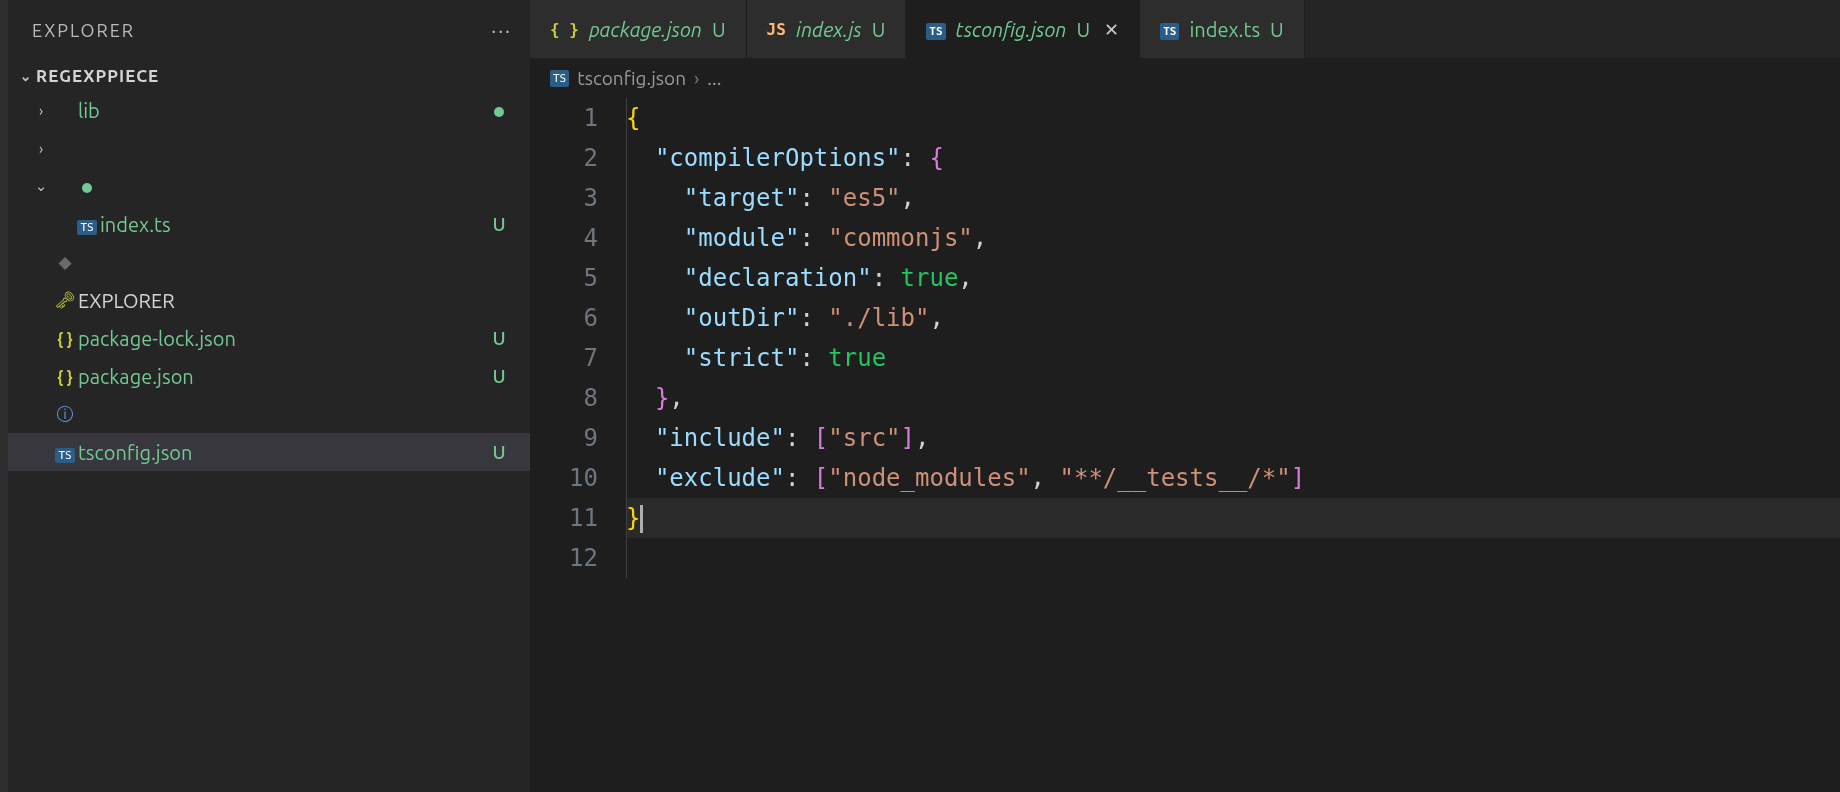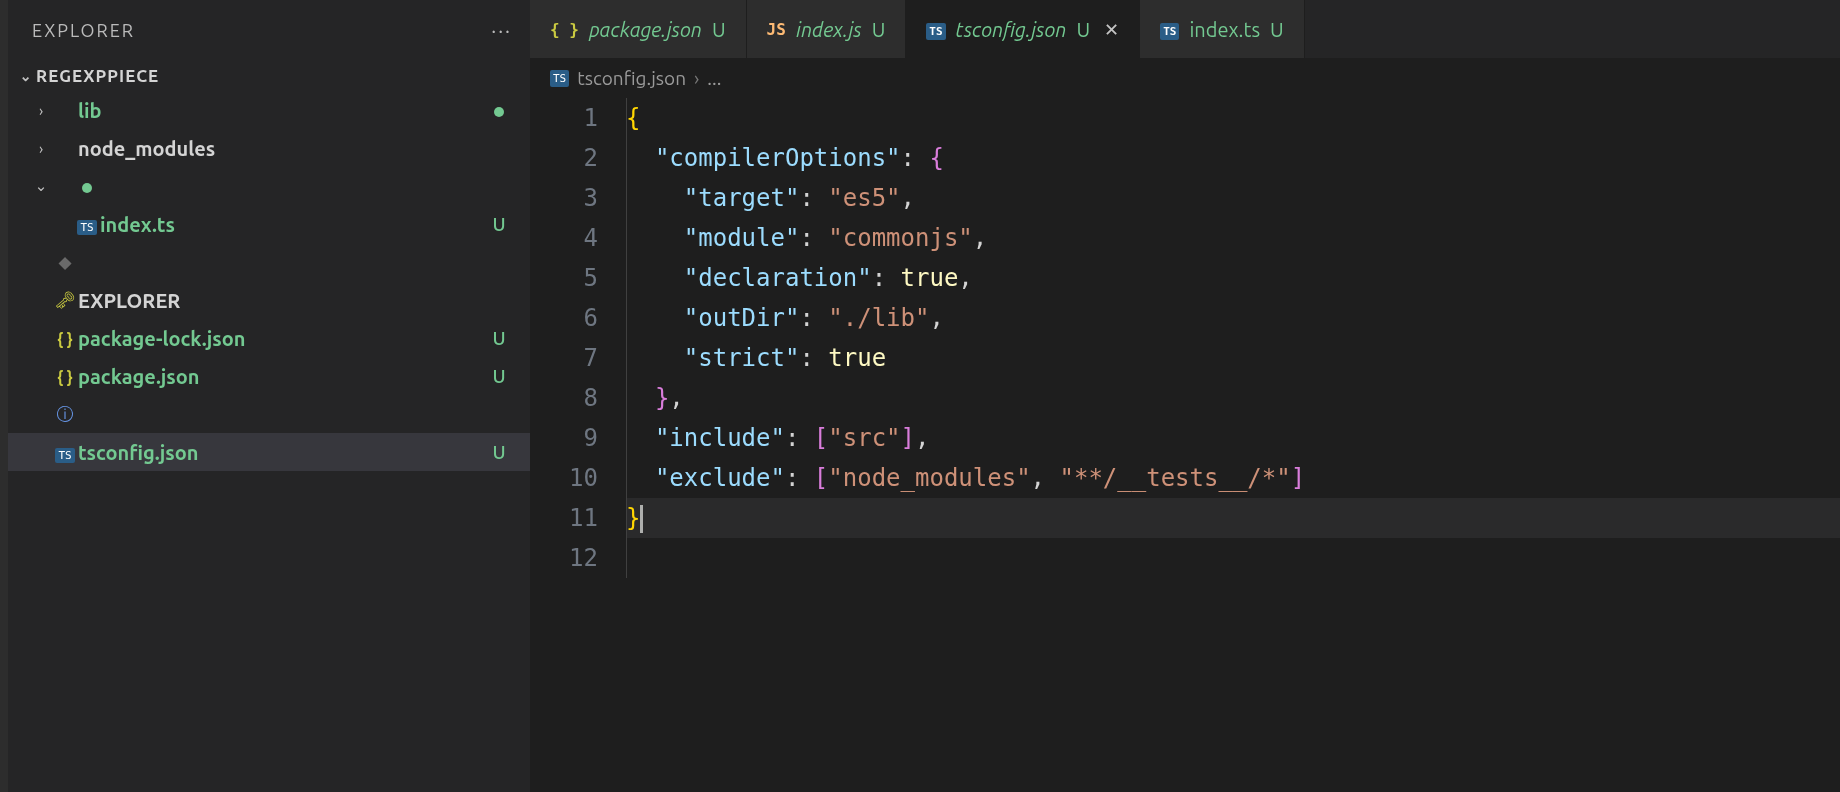"lib" .tree-item .label { font-weight: bold -> none }
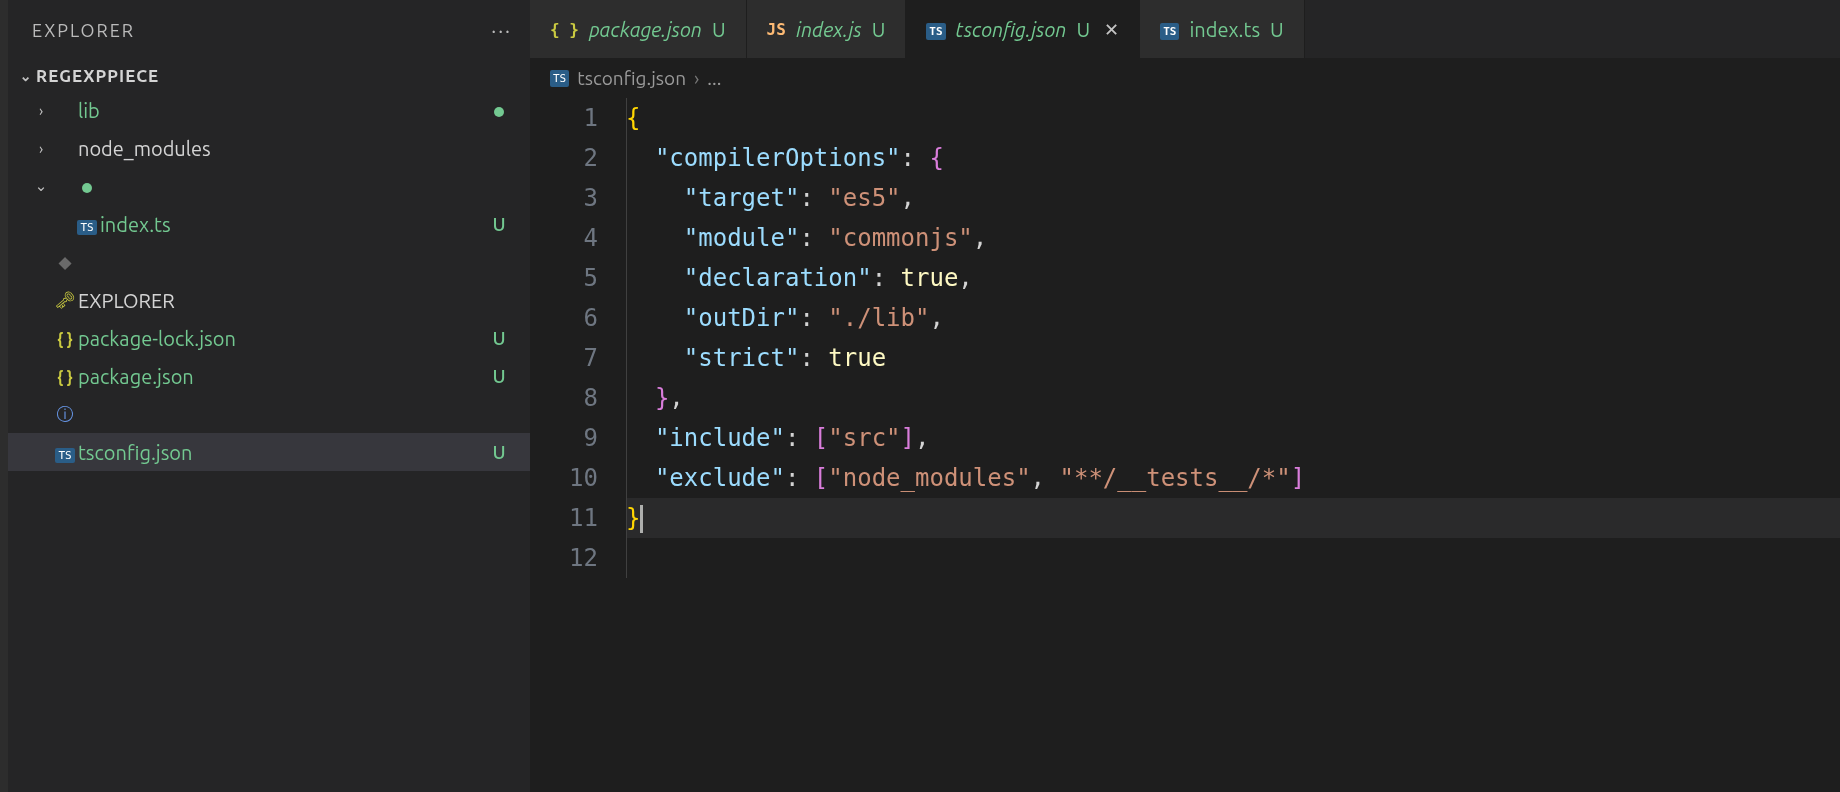"node_modules" span.label { html: <span>node_modules</span> -> none }
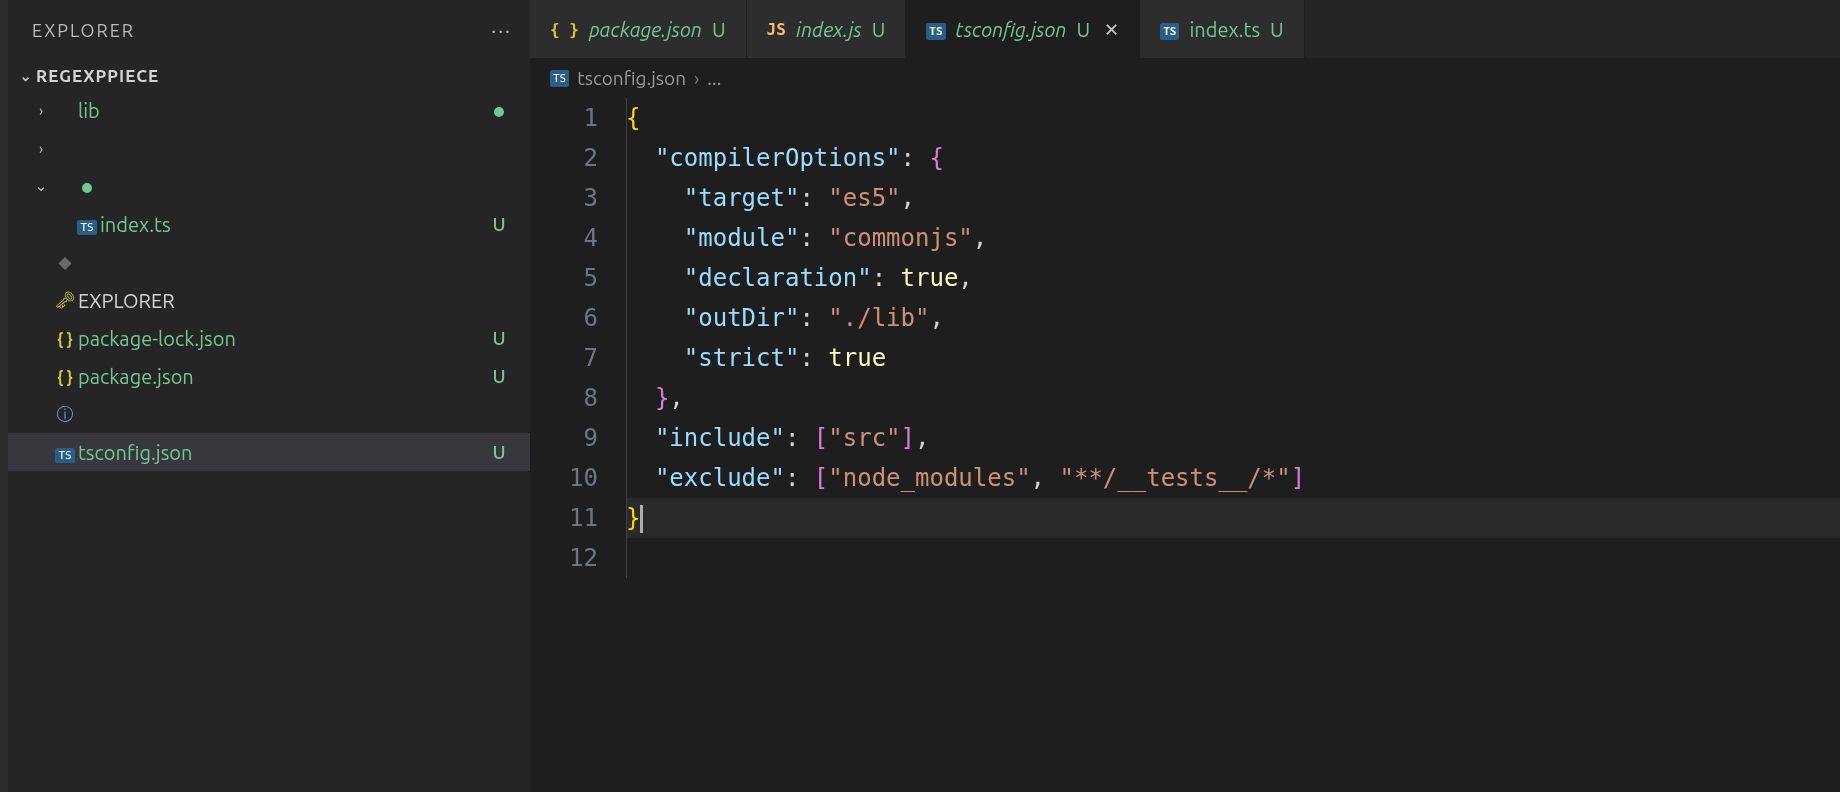"true" .tok-bool { color: #fef9c3 -> #22c55e }
